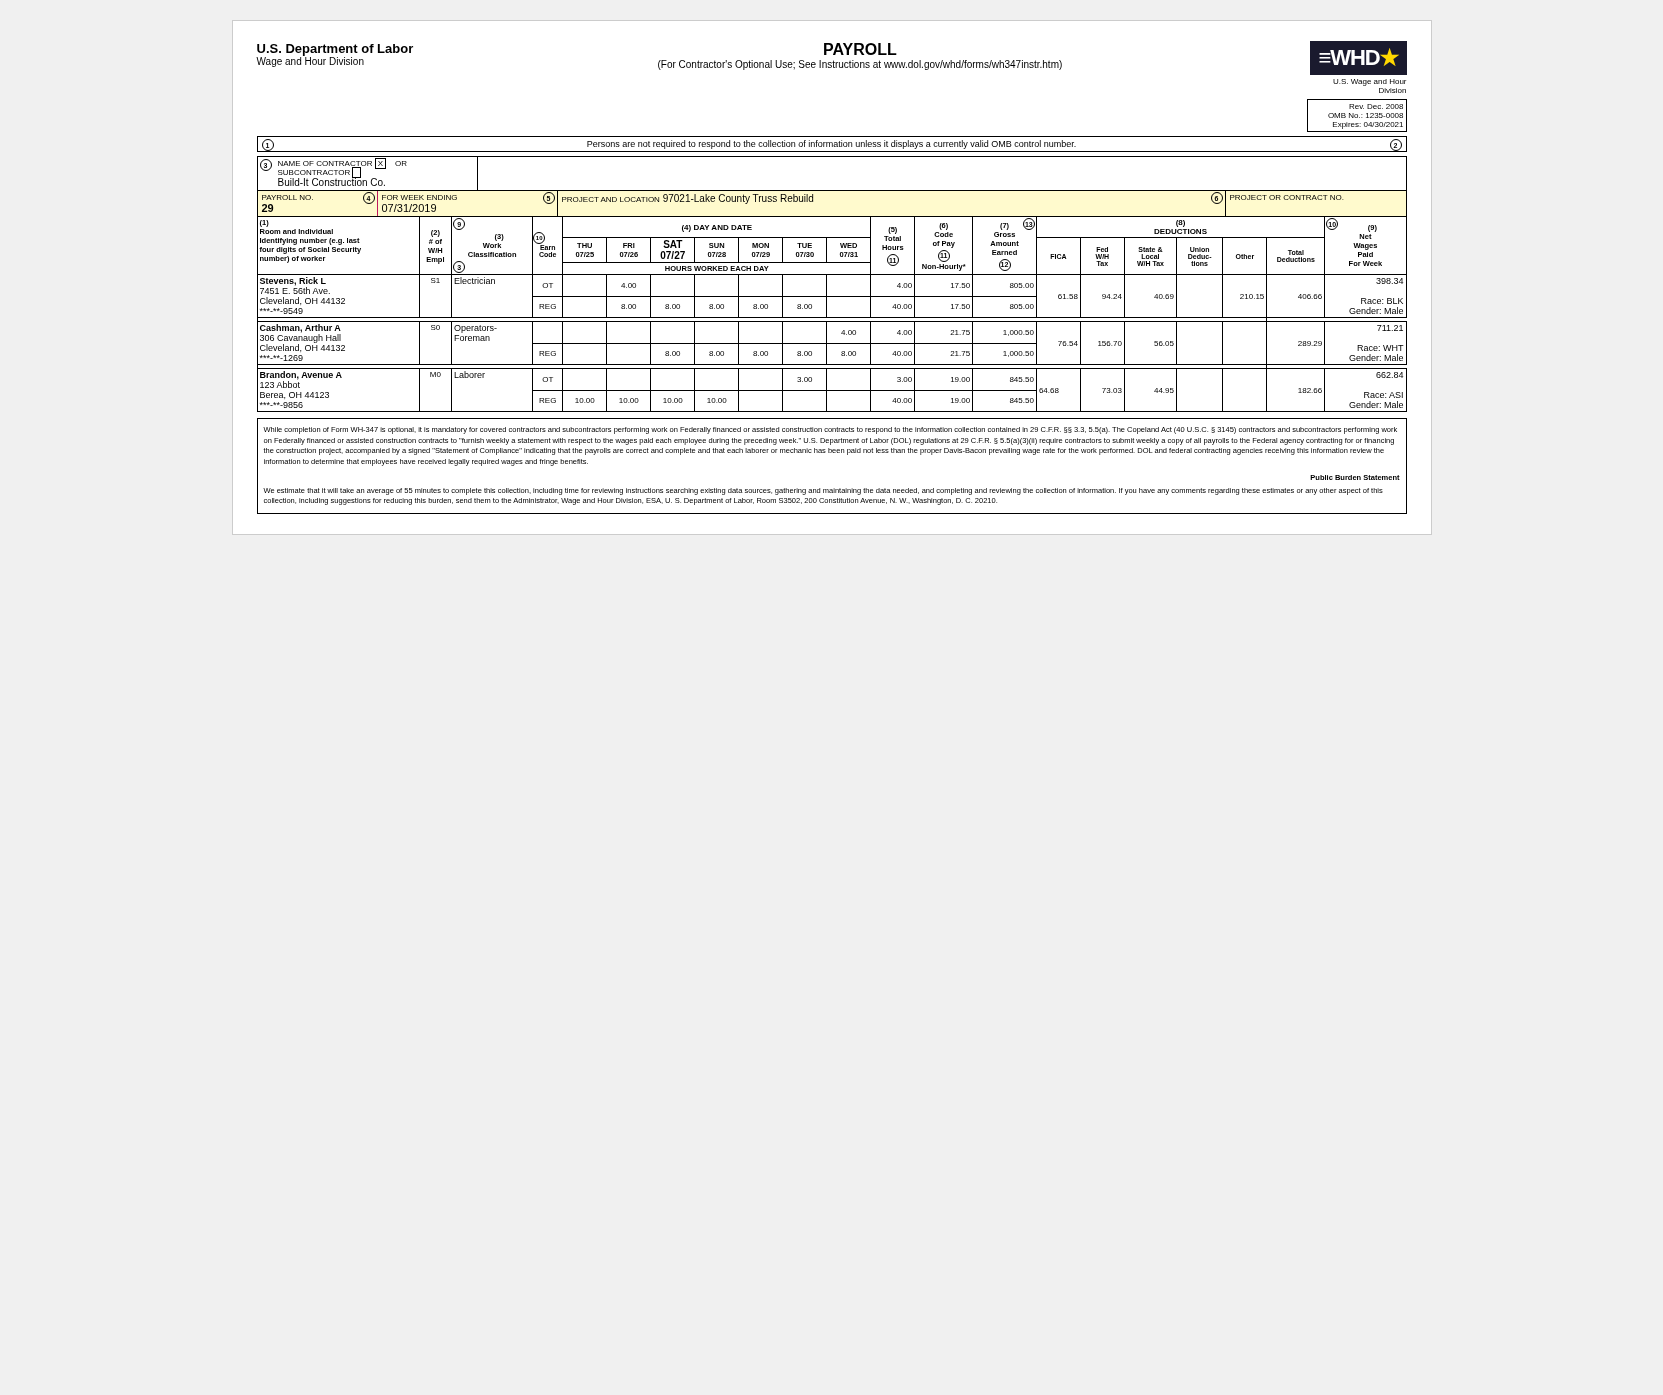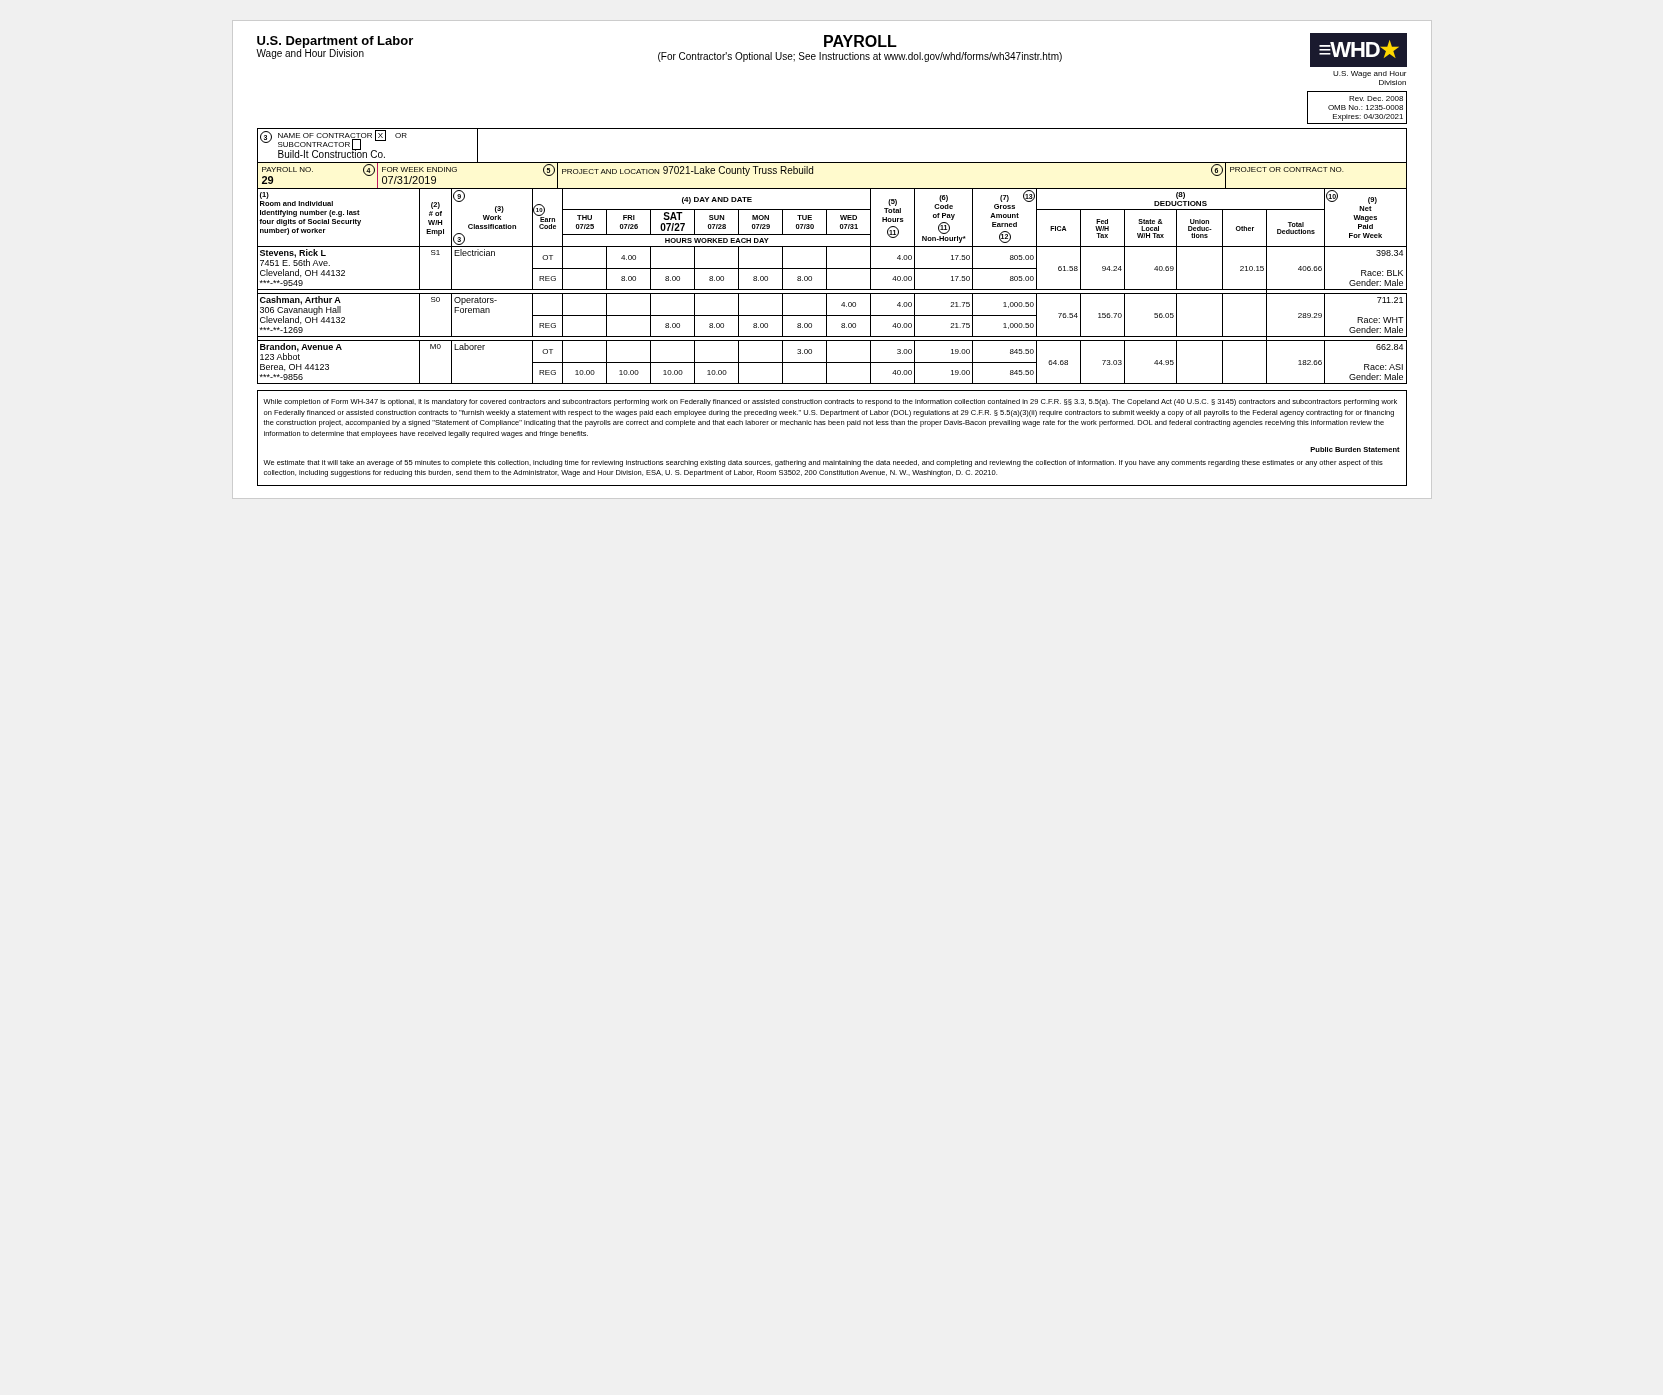"U.S. Department of Labor" .page { padding: 12px 24px -> 20px 24px }
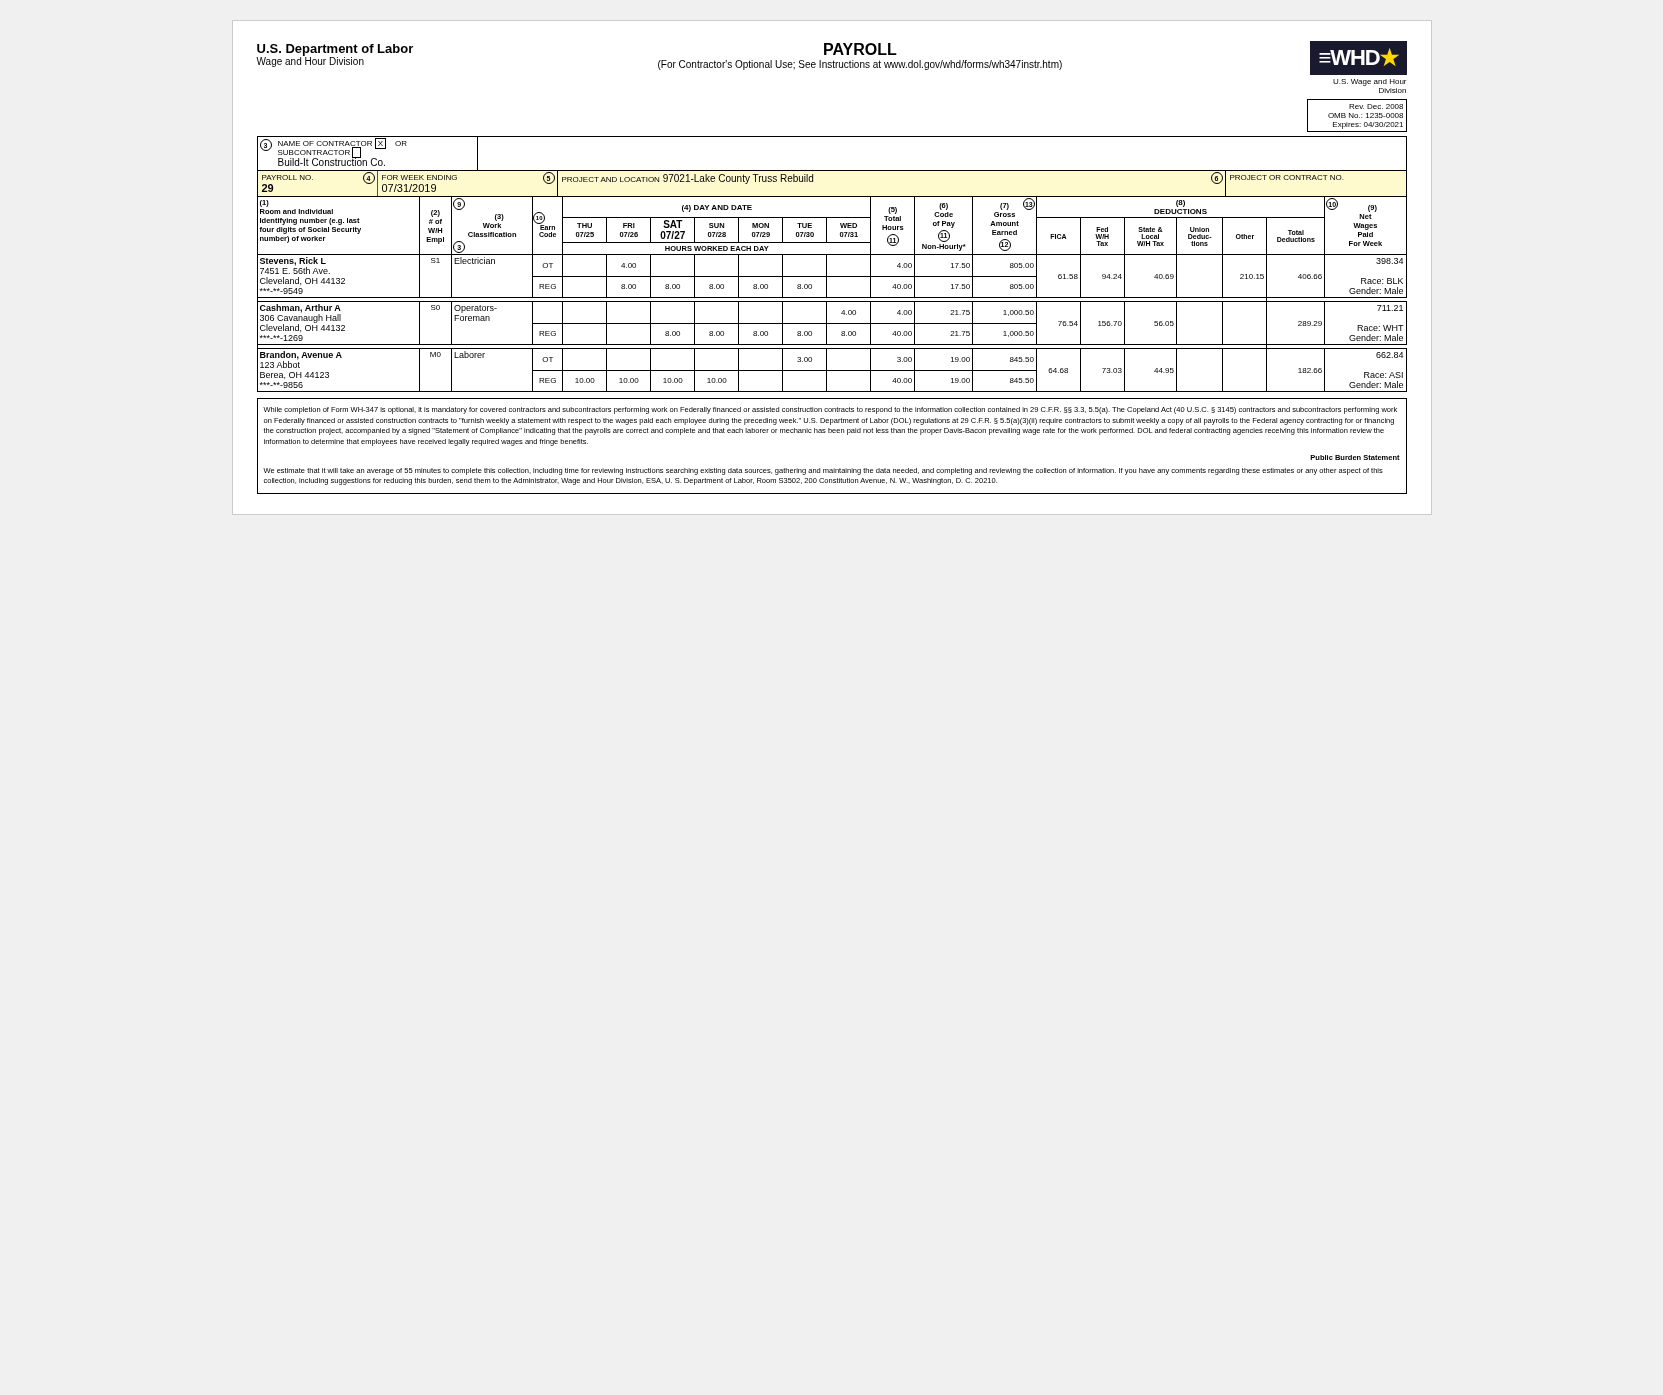"Persons are not required to" div { html: none -> <div> <span>1</span> <span>Persons are not required to respond to the collection of information unless it displays a currently valid OMB control number.</span> <span>2</span> </div> }
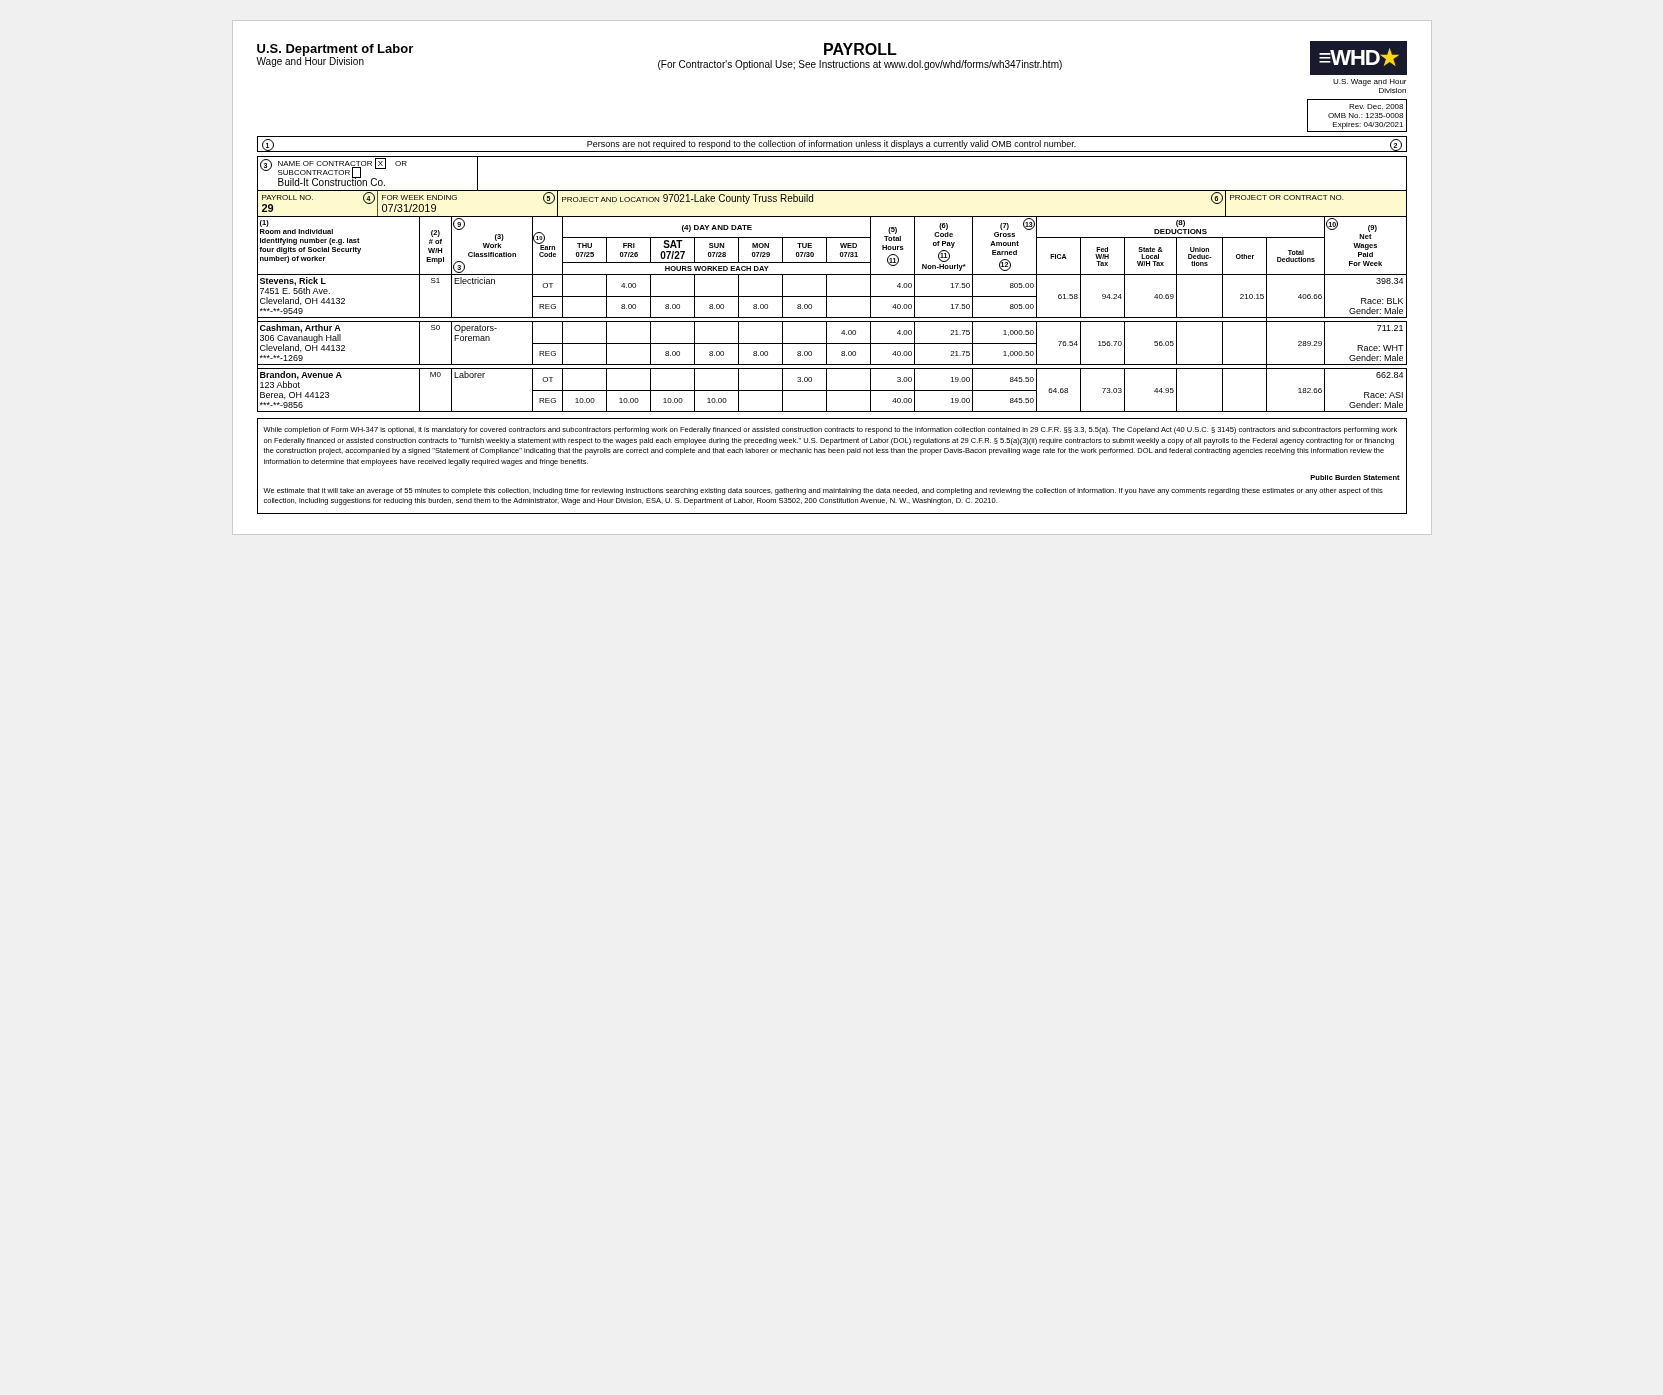"64.68" td { text-align: center -> left }
